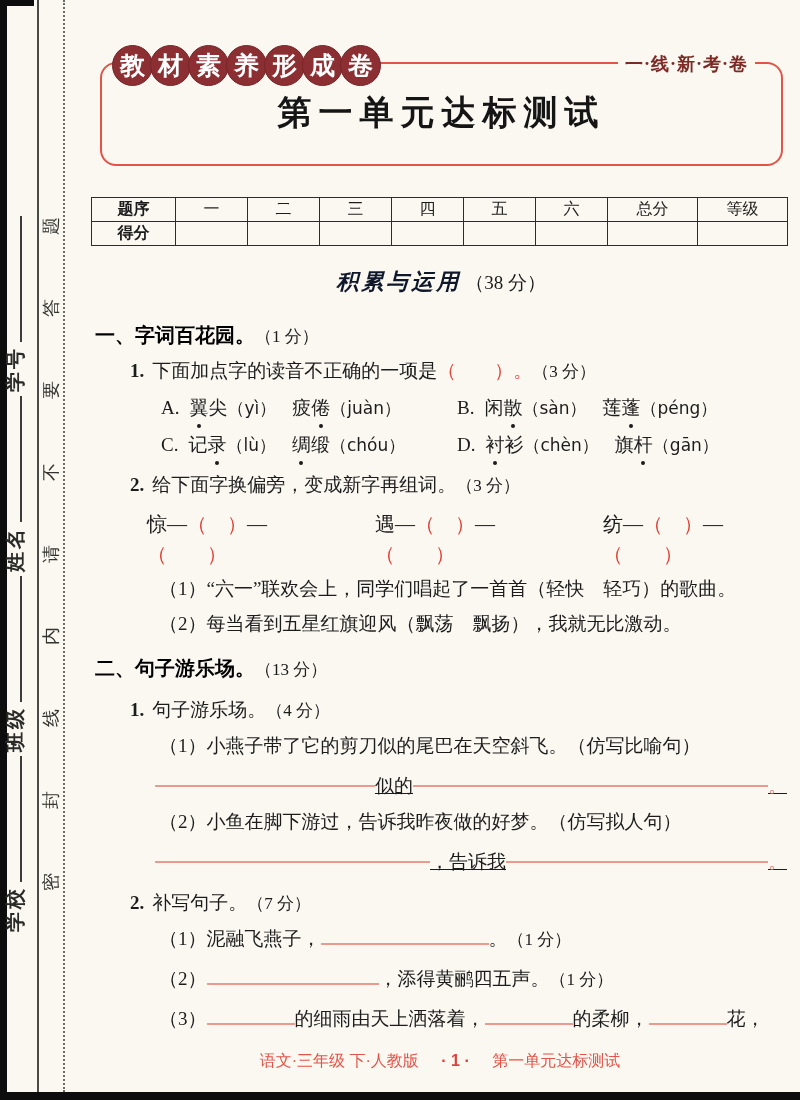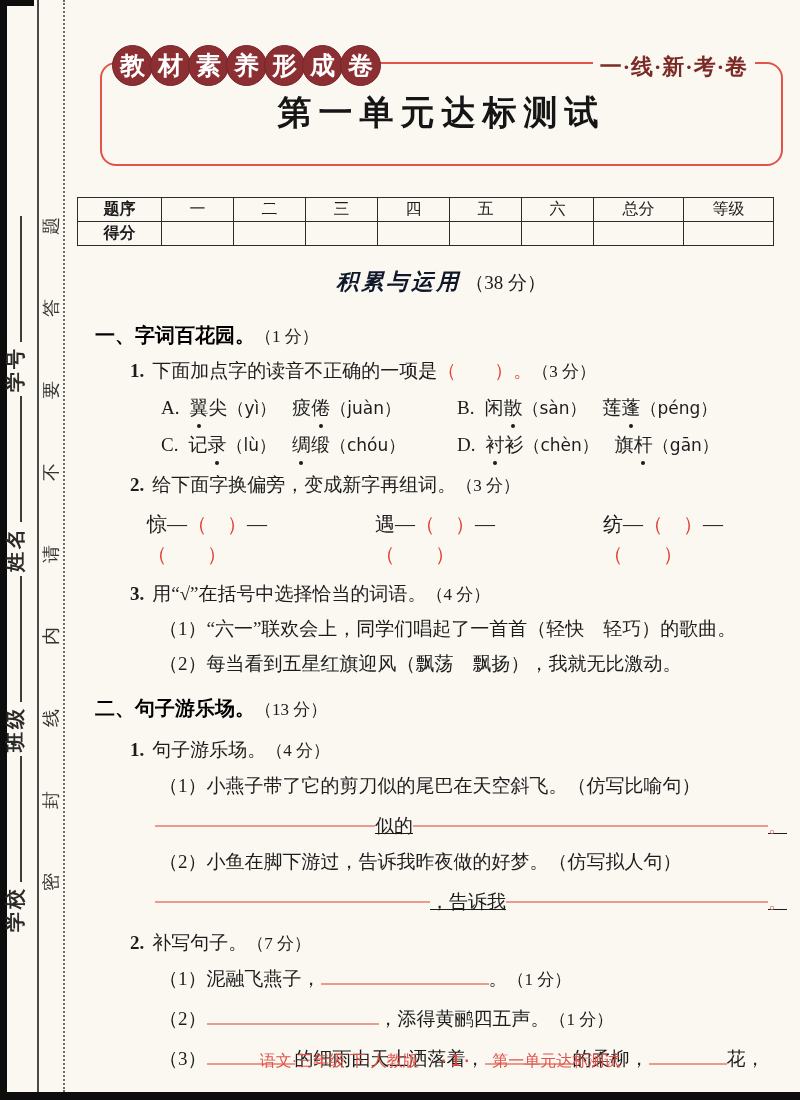"一·线·新·考·卷" .series { font-size: 22px -> 18px }
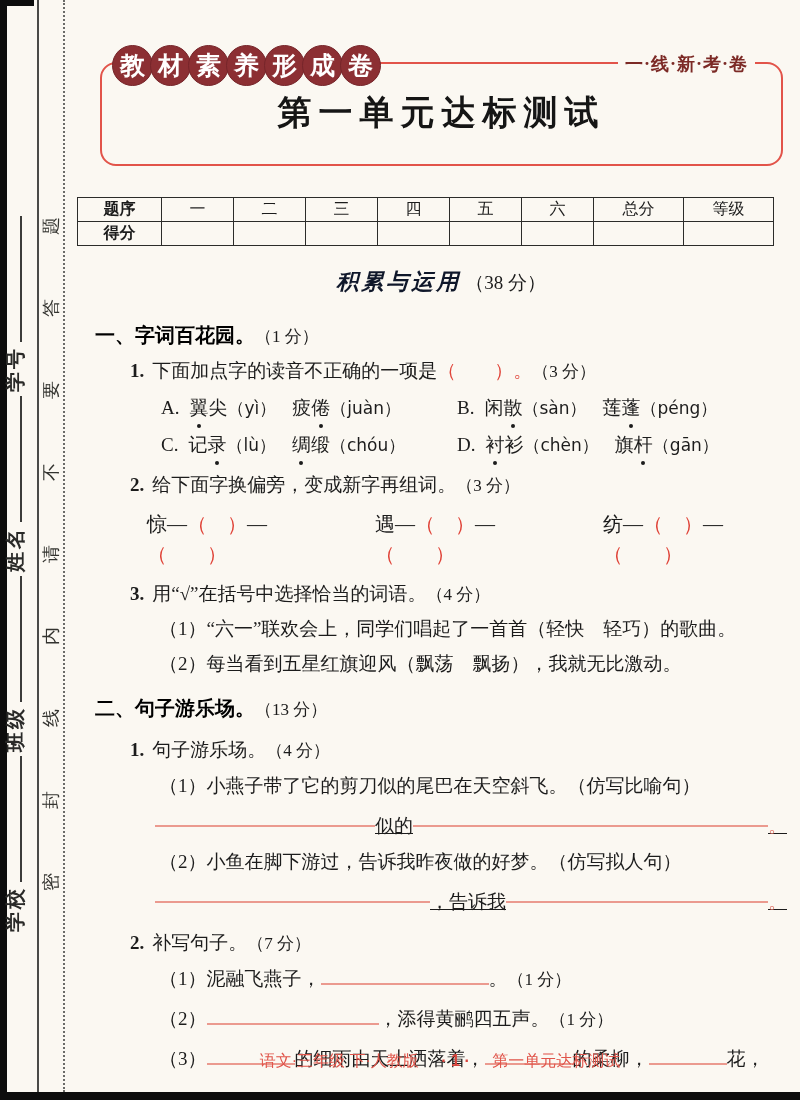"题序" .score-table { left: 77px -> 91px }
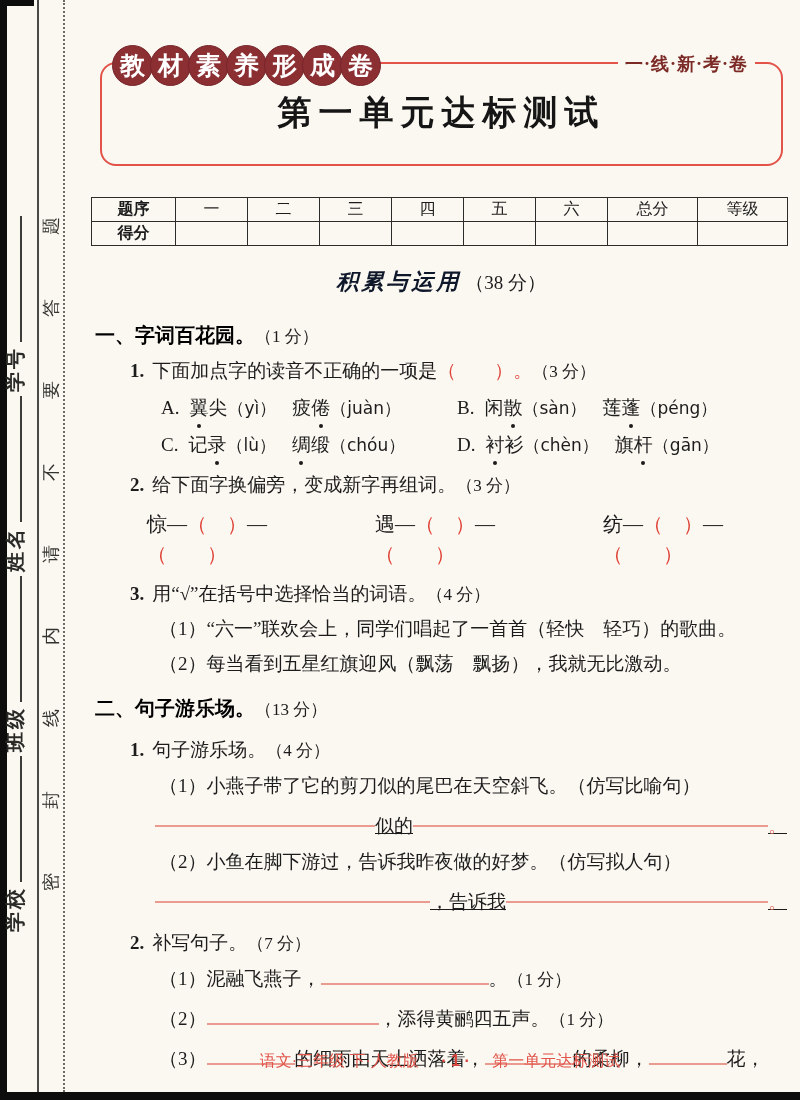"3. 用“√”在括号中选择恰当的词语。（4 分）" div.q { html: <div> <span>3.</span><span>用“√”在括号中选择恰当的词语。</span><span>（4 分）</span> </div> -> none }
